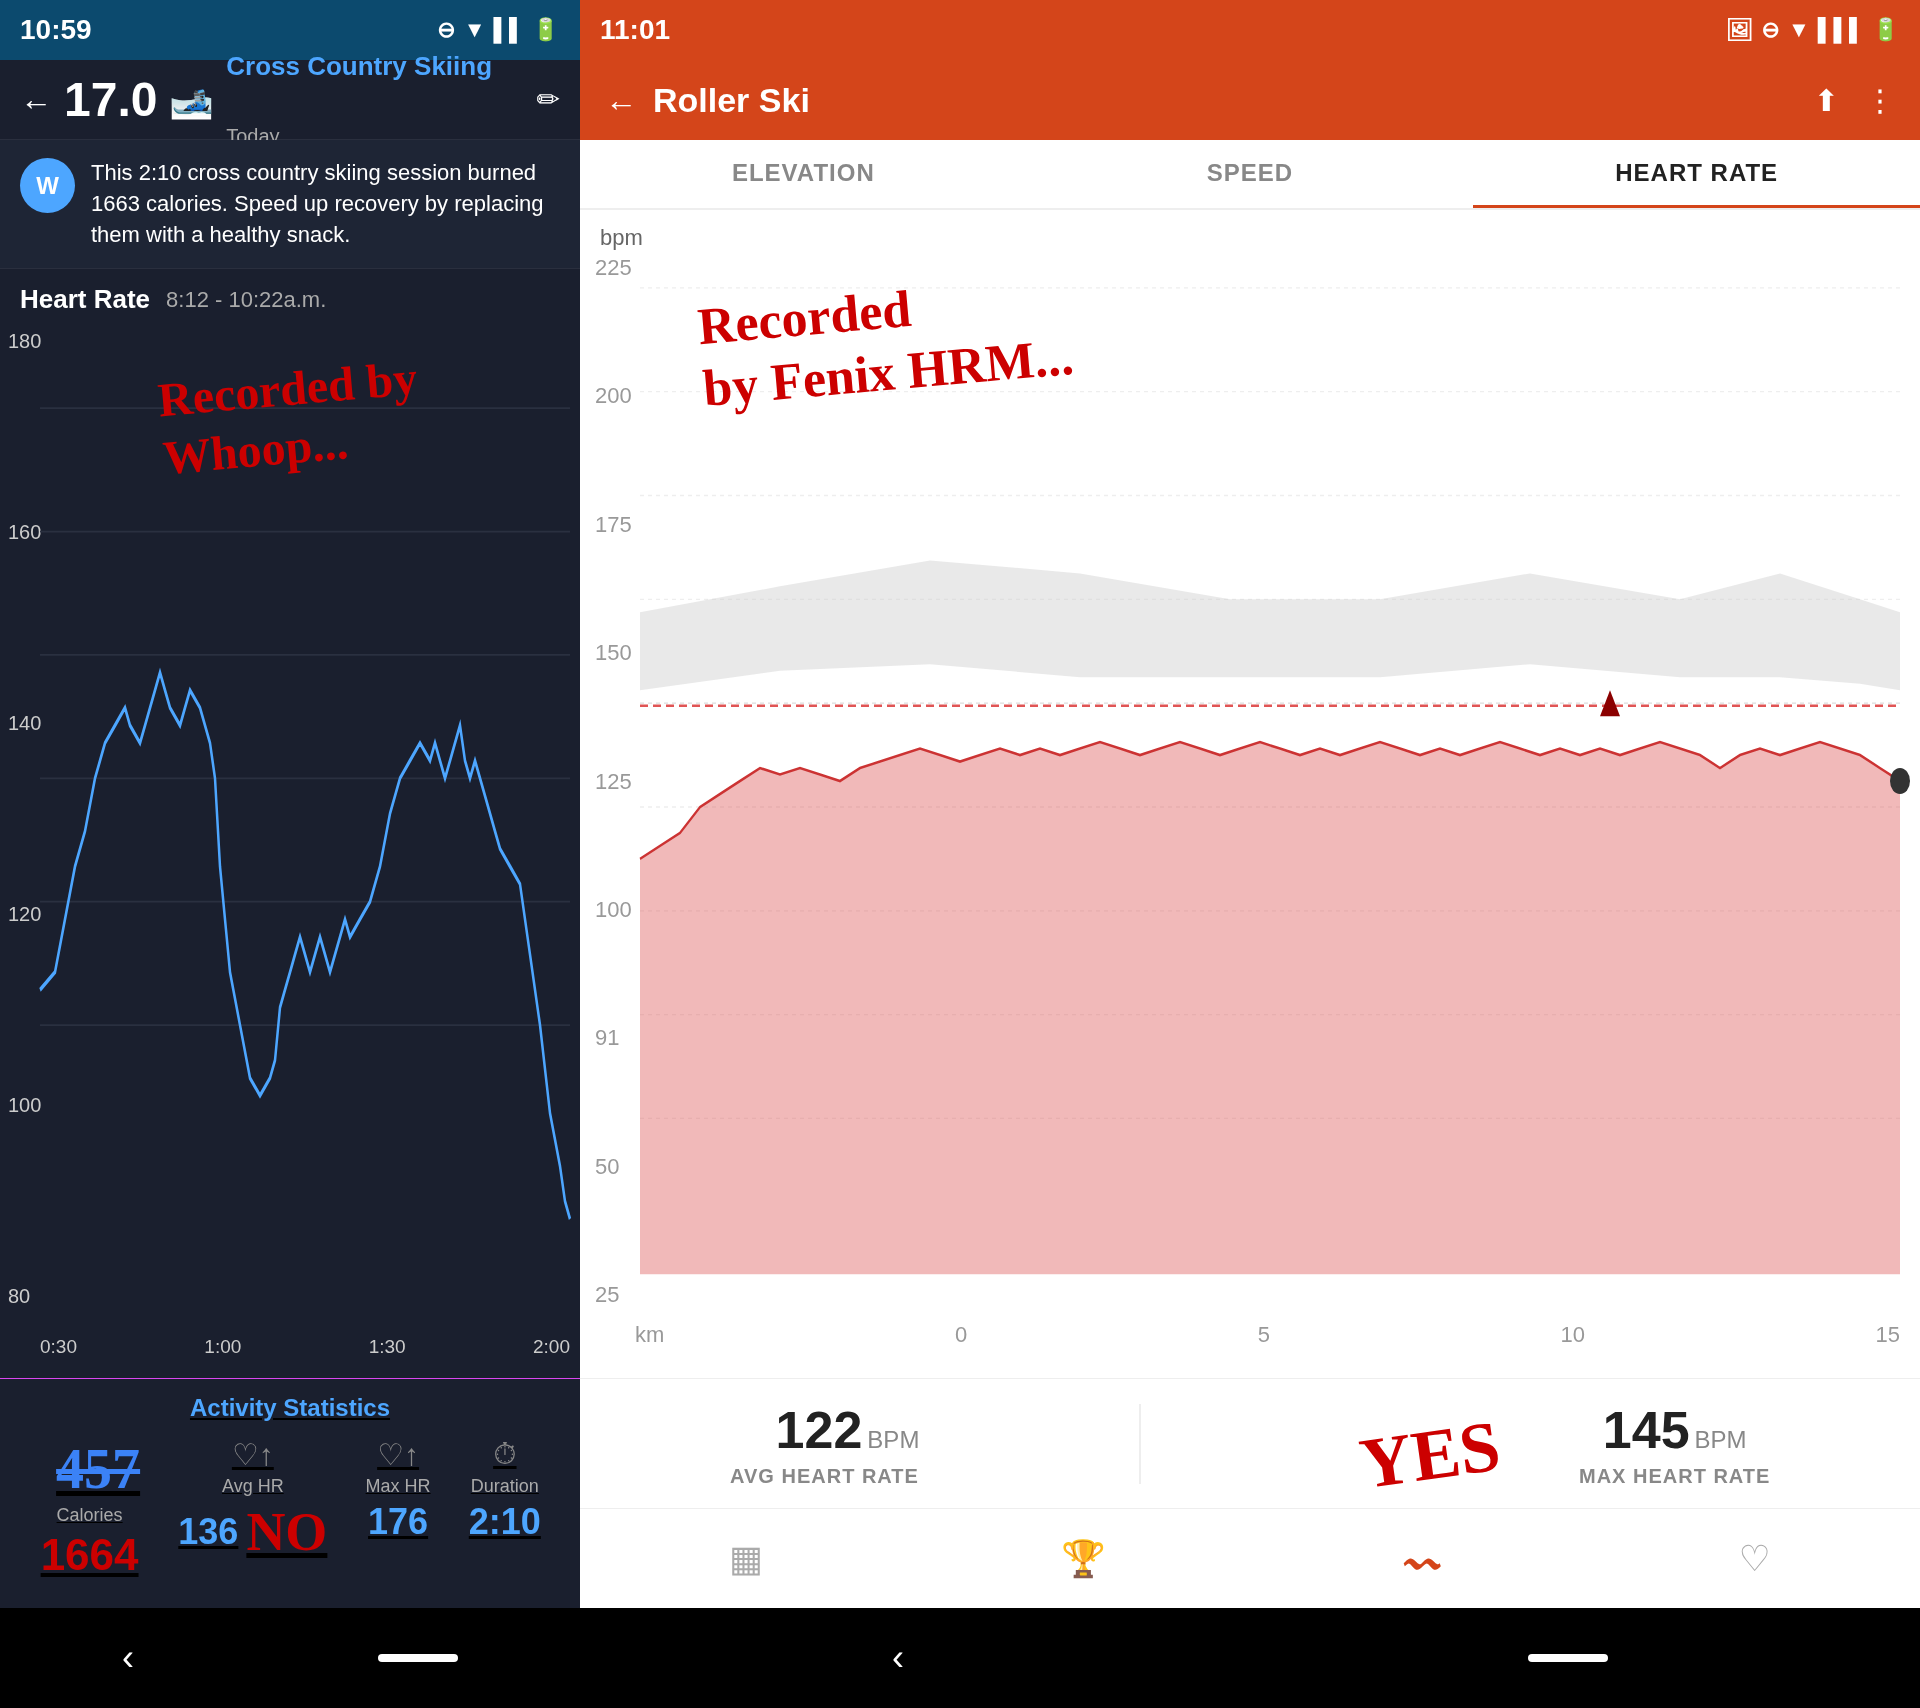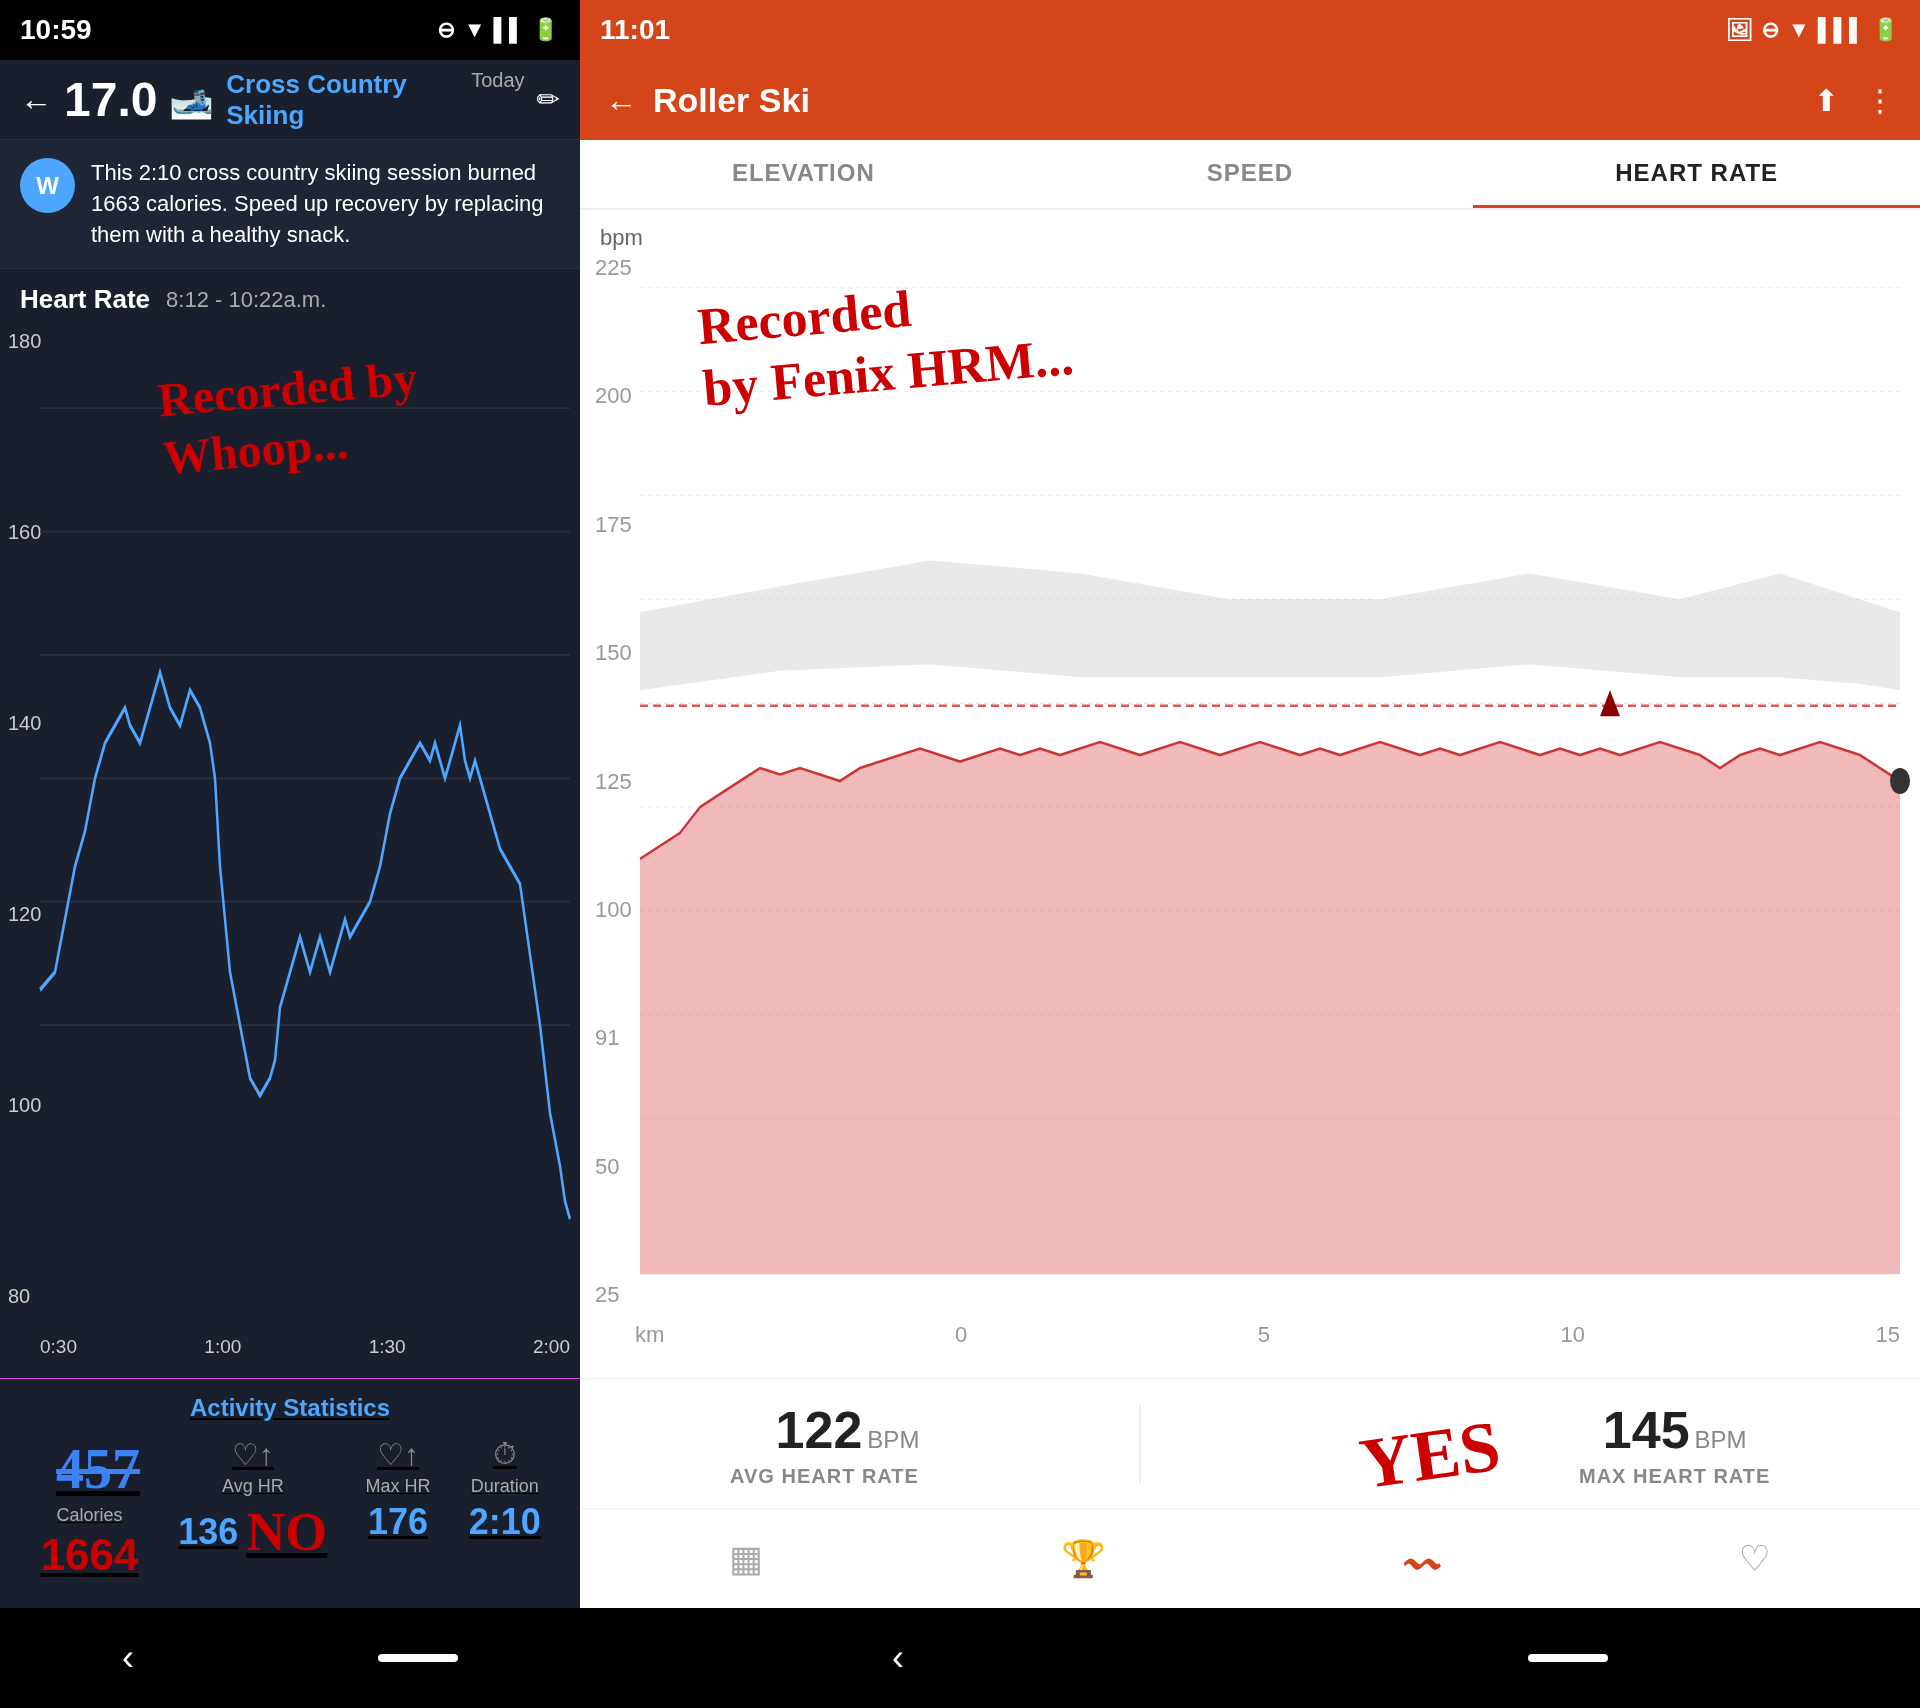"10:59" .status-bar-left { background: #000000 -> #0c4a6e }
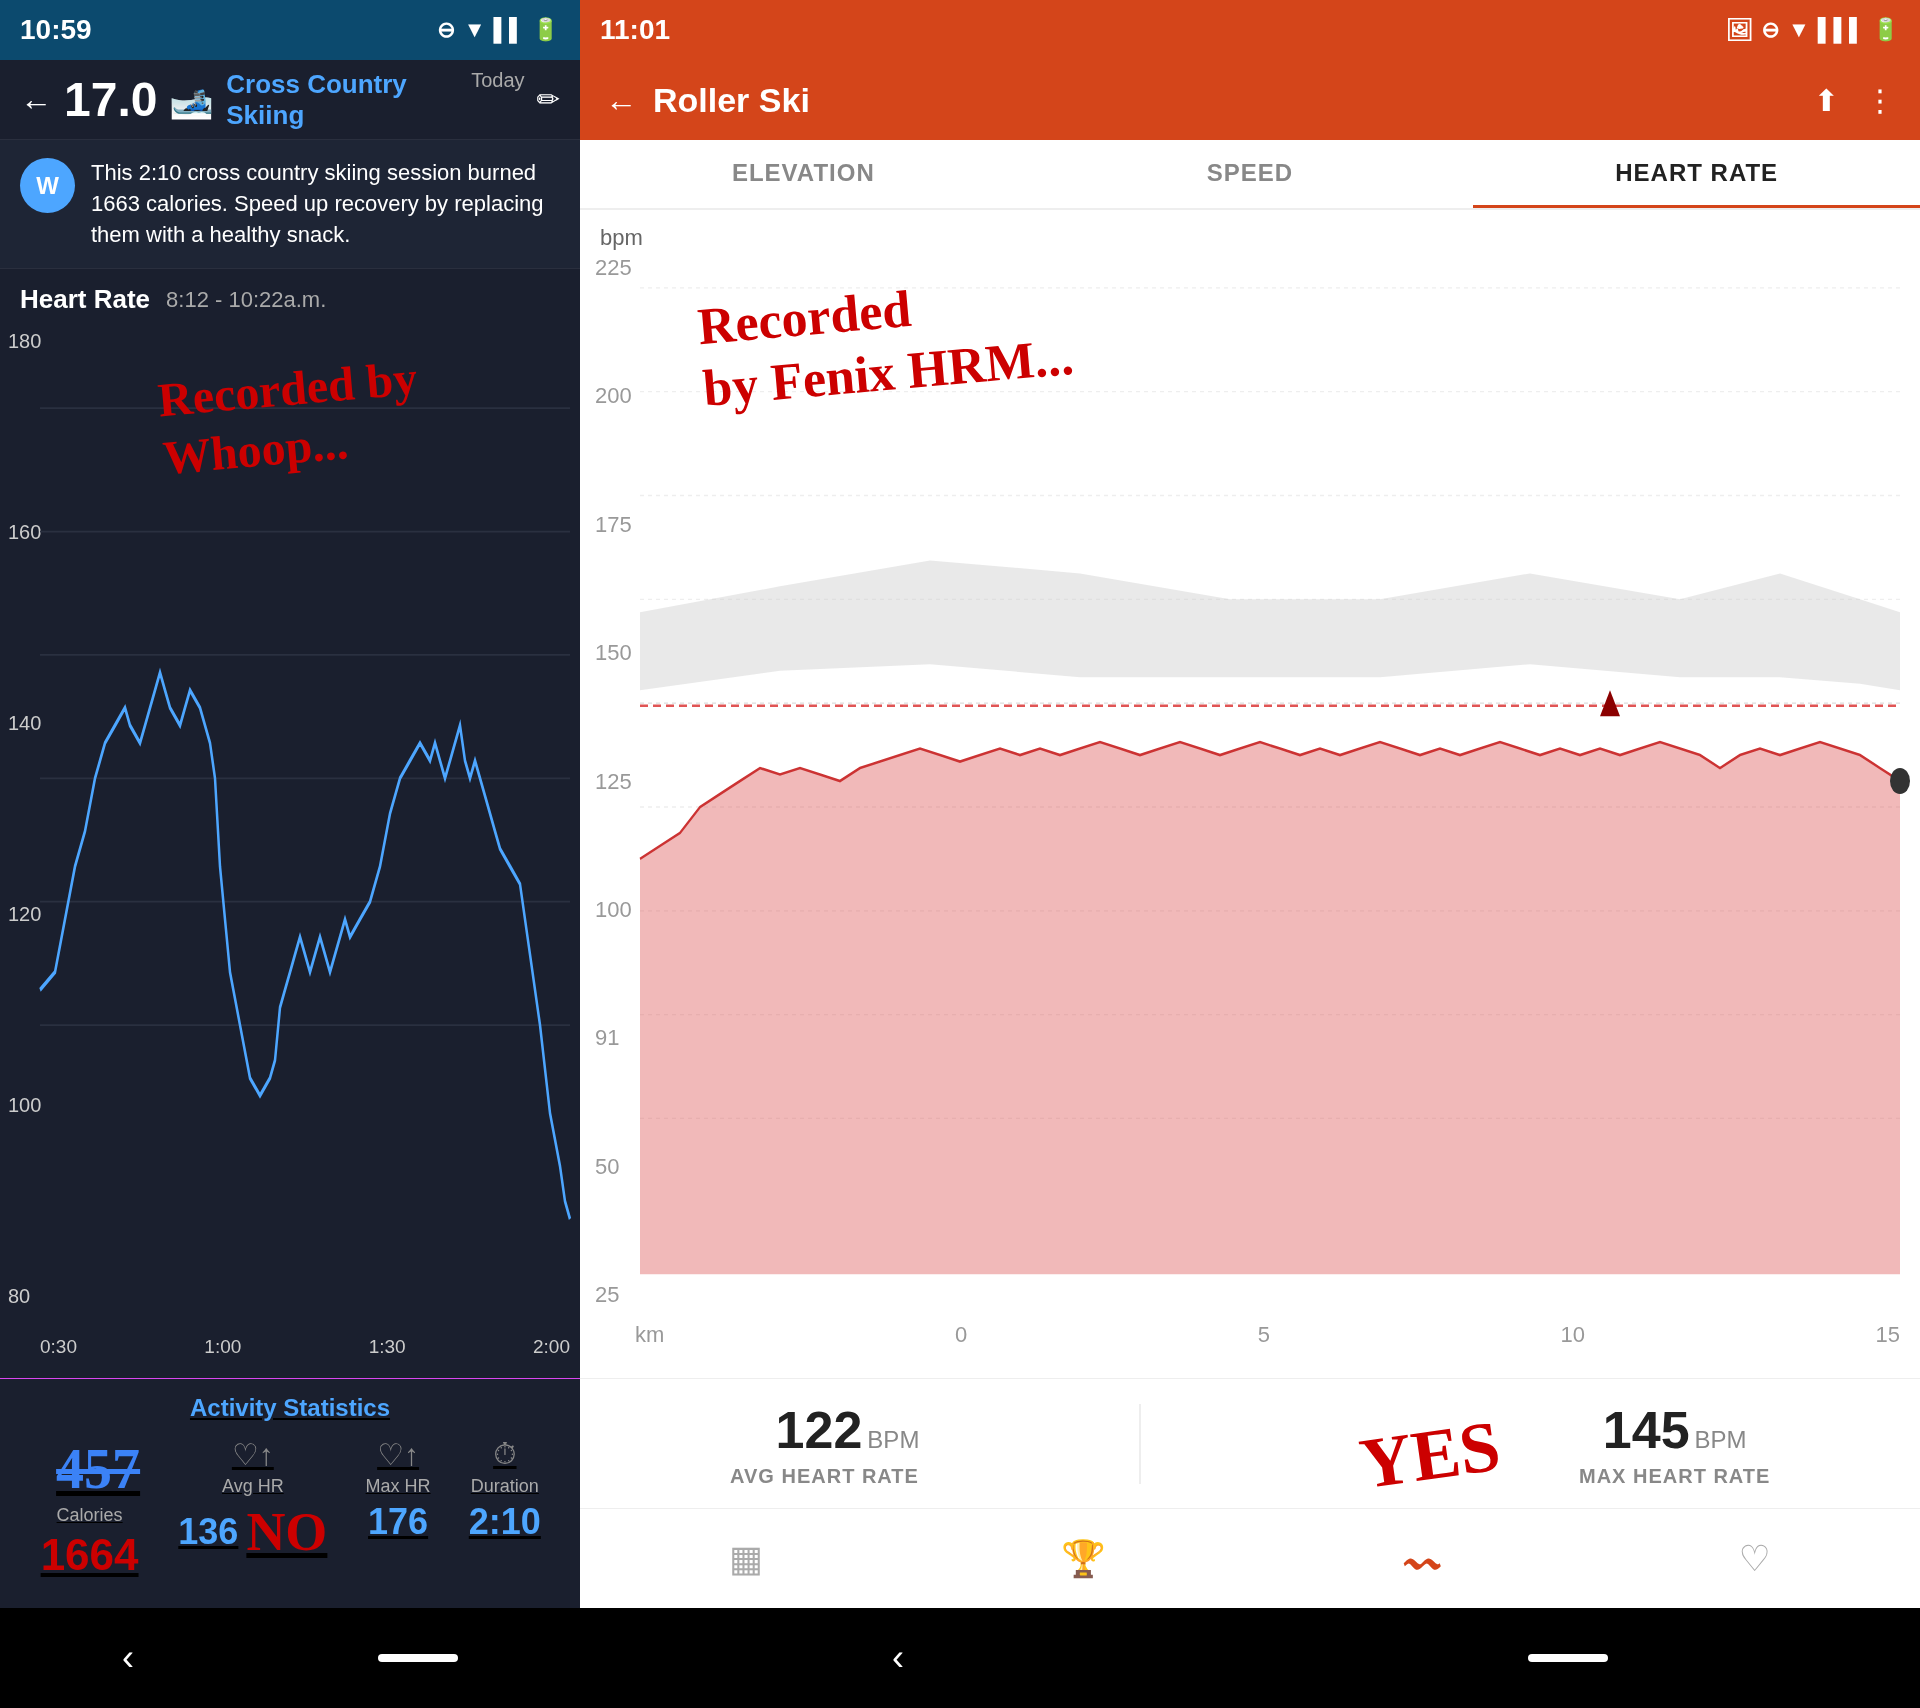"Cross Country Skiing" .activity-info { flex-direction: row -> column }
